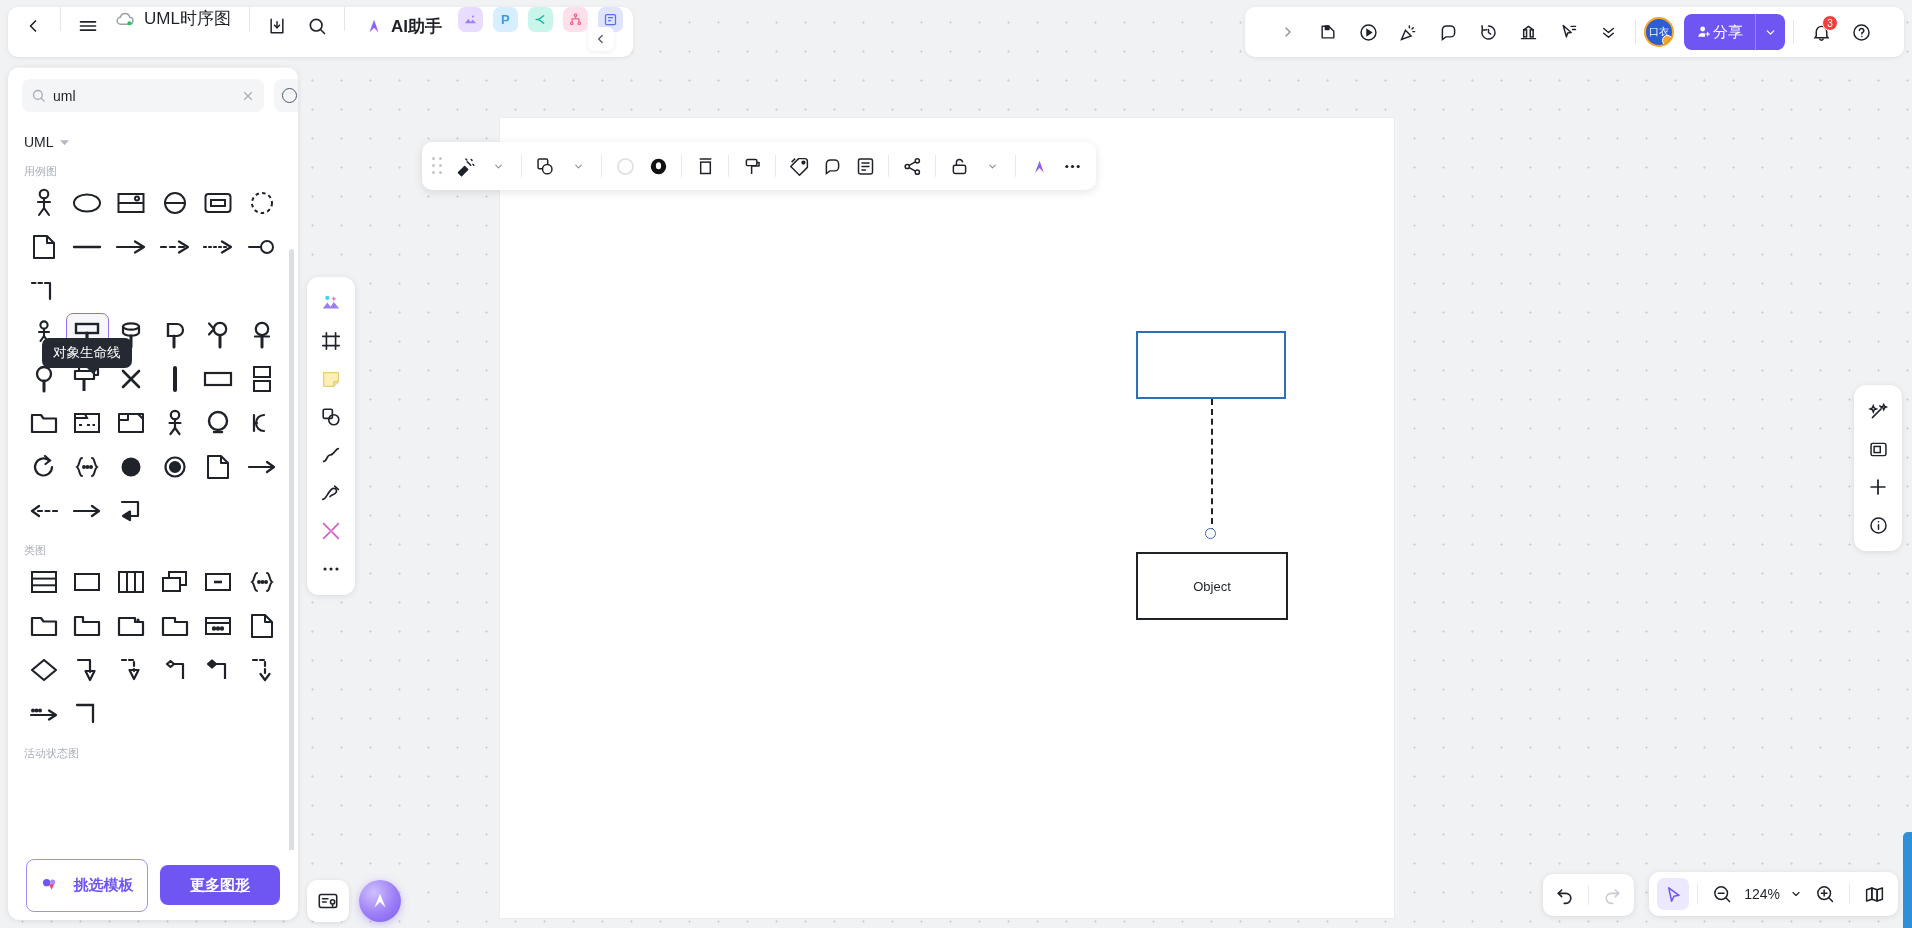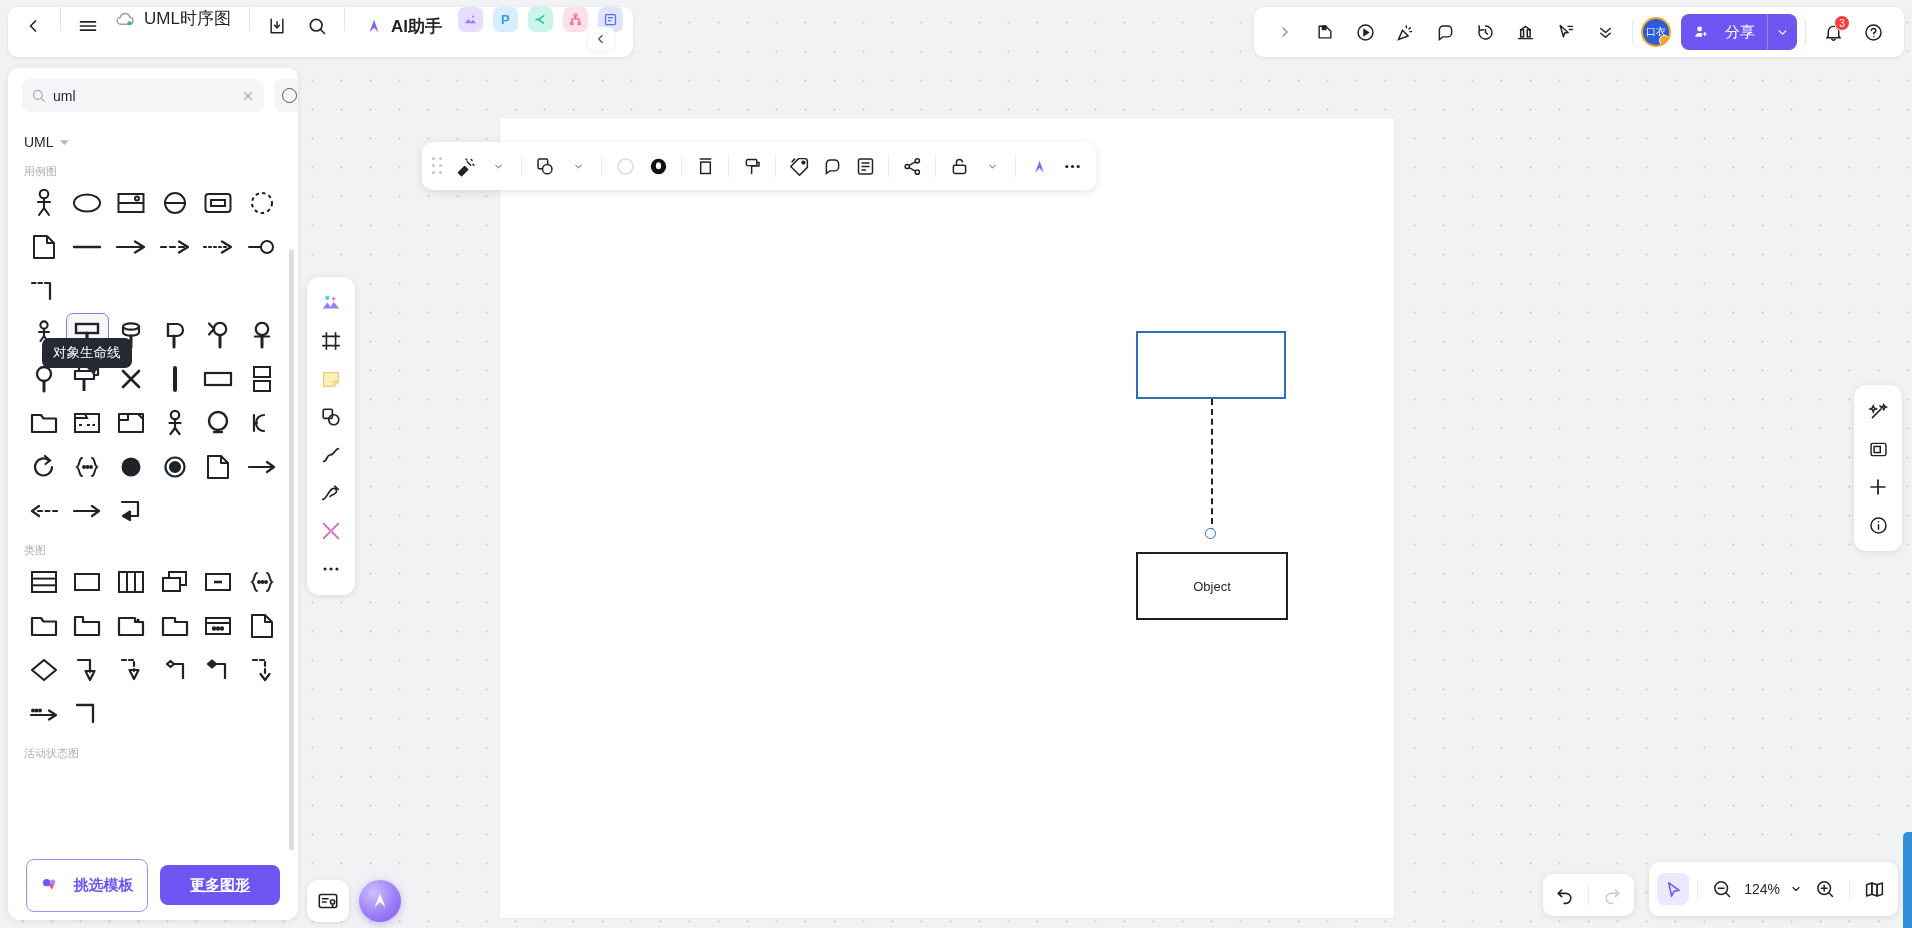"口衣" .topbar-right { padding: 0 12px -> 0 24px }
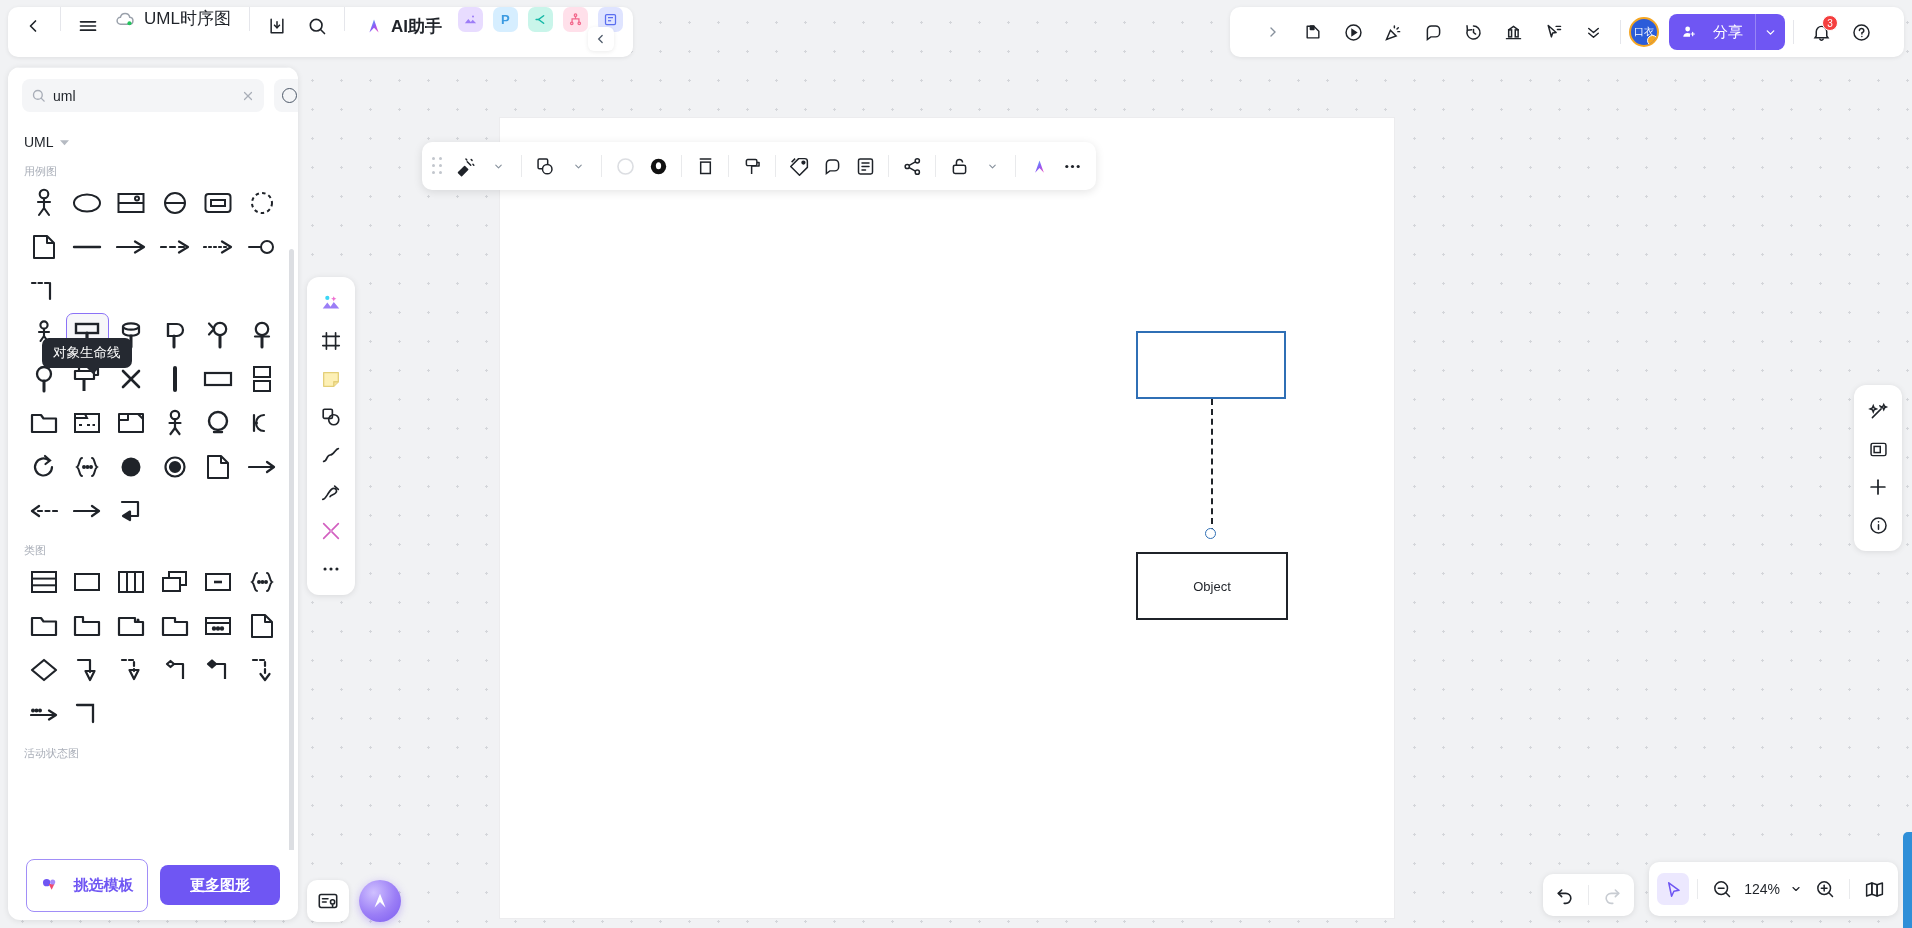"分享" .share-main { gap: 16px -> 1px }
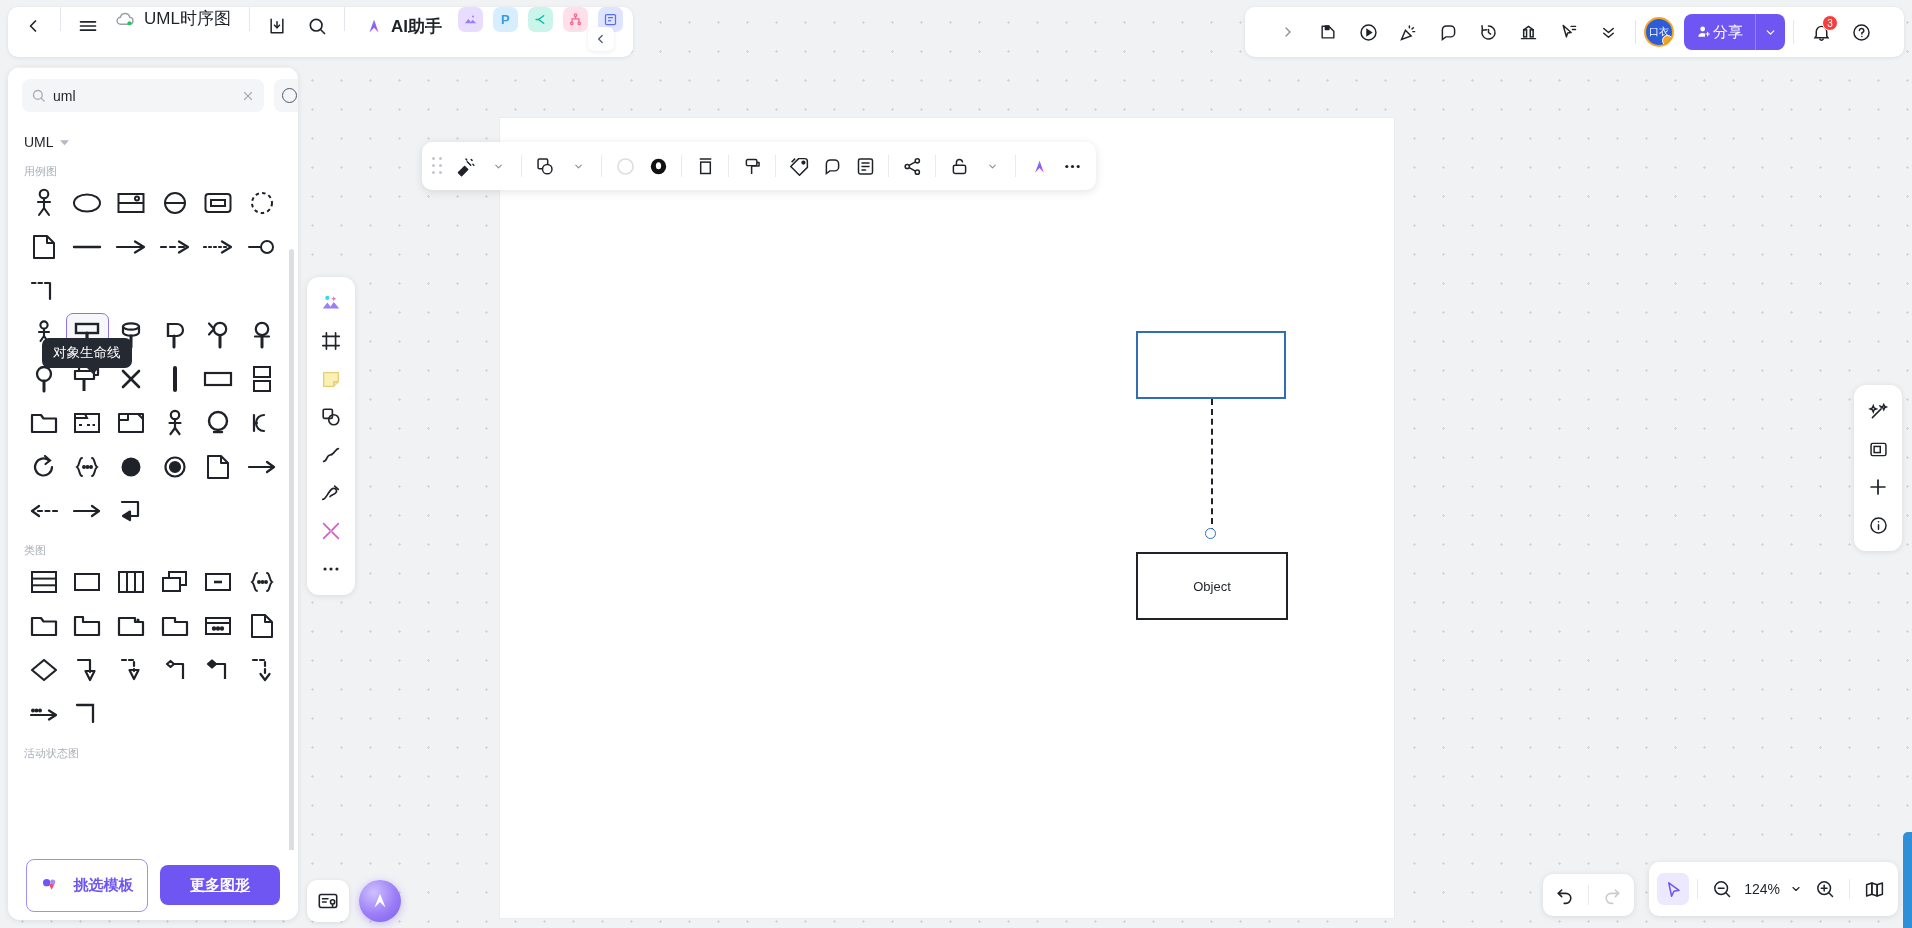"124%" .zoom-group { height: 54px -> 44px }
